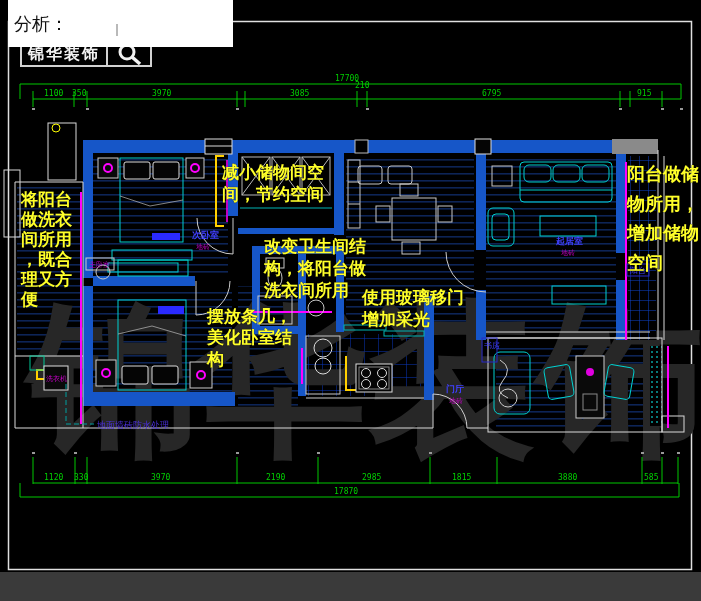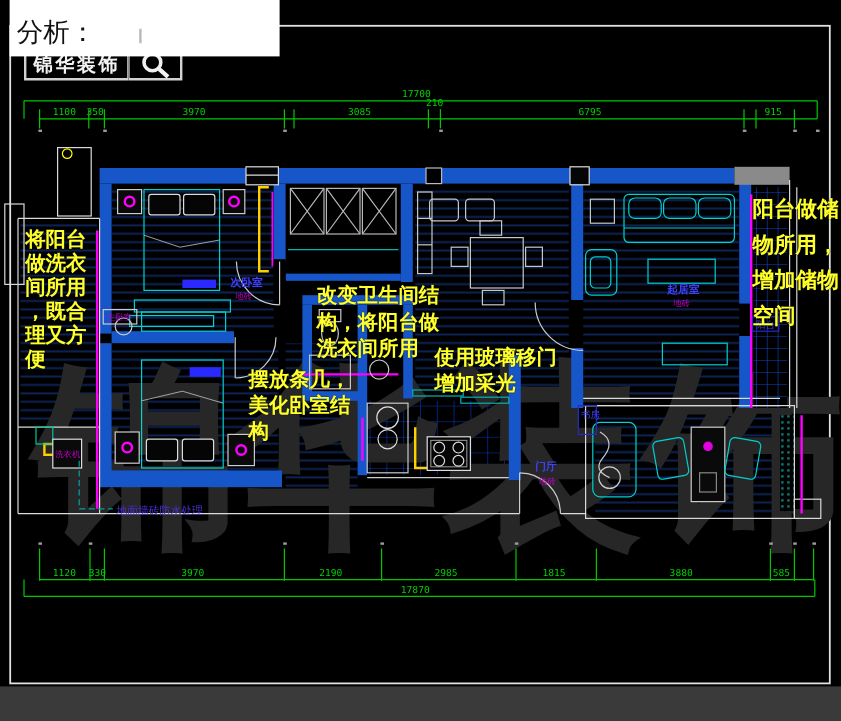"分析：" #analysis-box { font-size: 22px -> 18px }
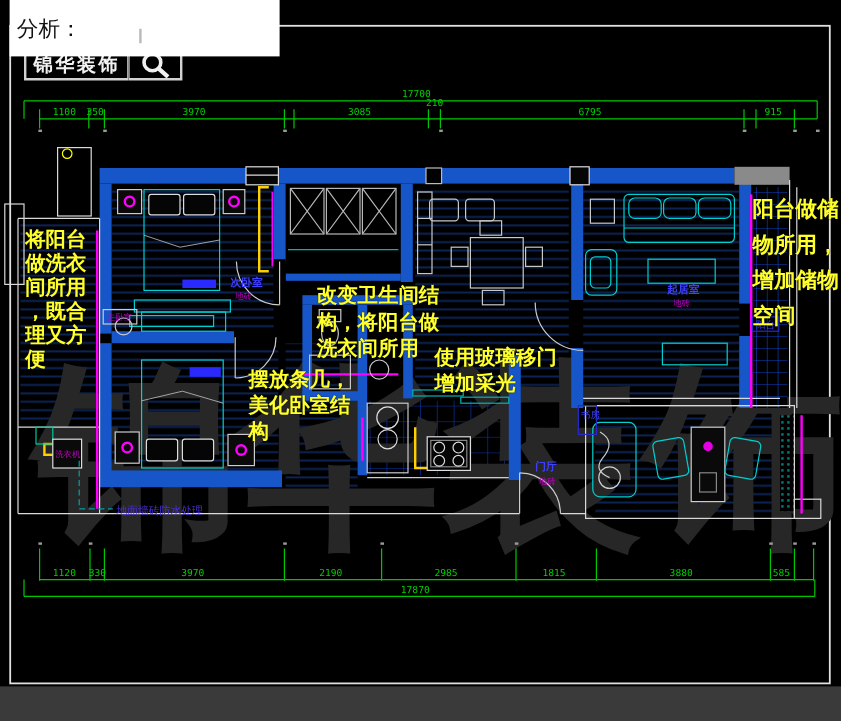"减小储物间空间，节约空间" div.ann { html: none -> <div>减小储物间空间，节约空间</div> }
